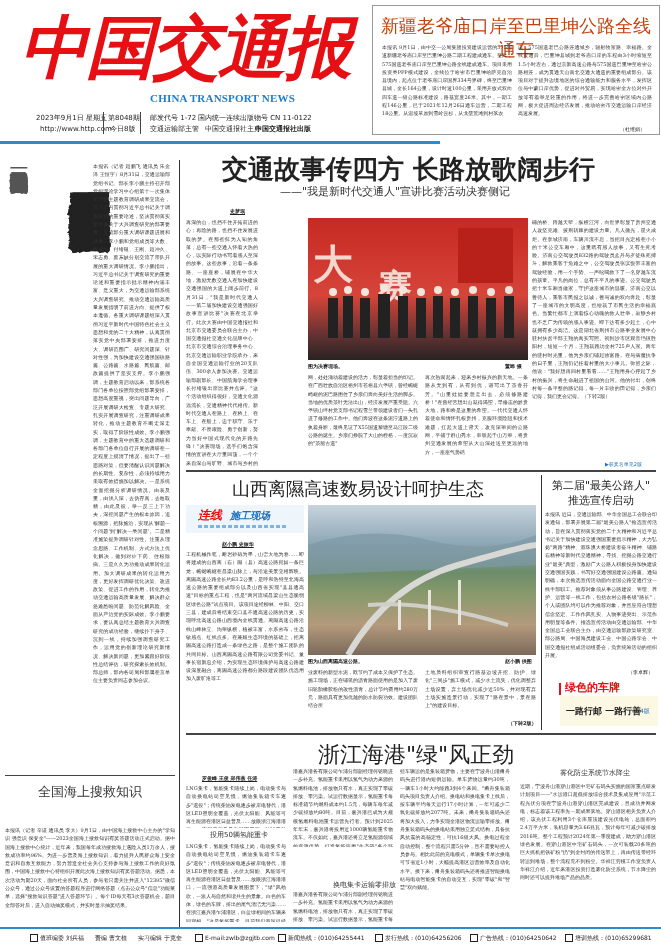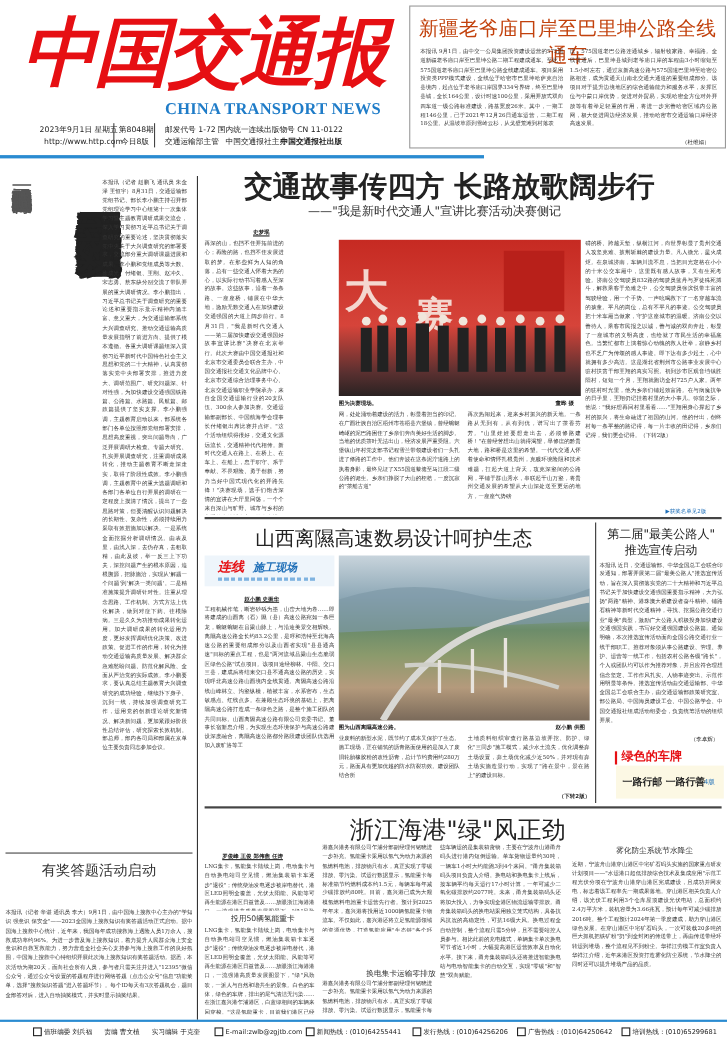"CHINA TRANSPORT NEWS" .masthead-en { font-size: 15px -> 11px }
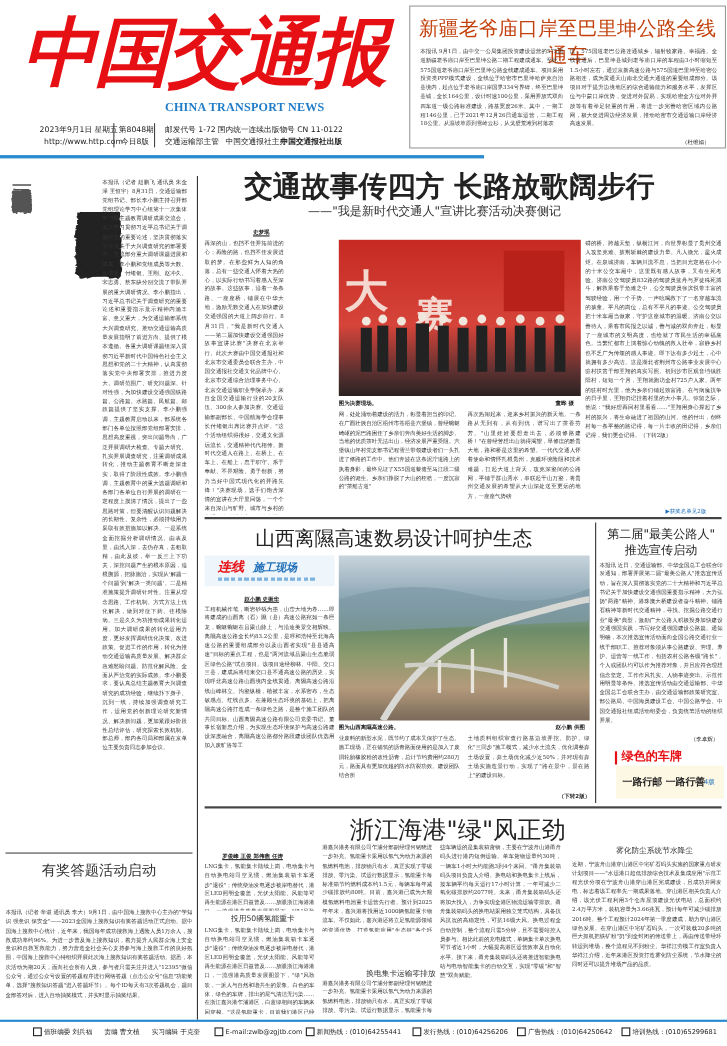"全国海上搜救知识" div { html: none -> <div>全国海上搜救知识</div> }
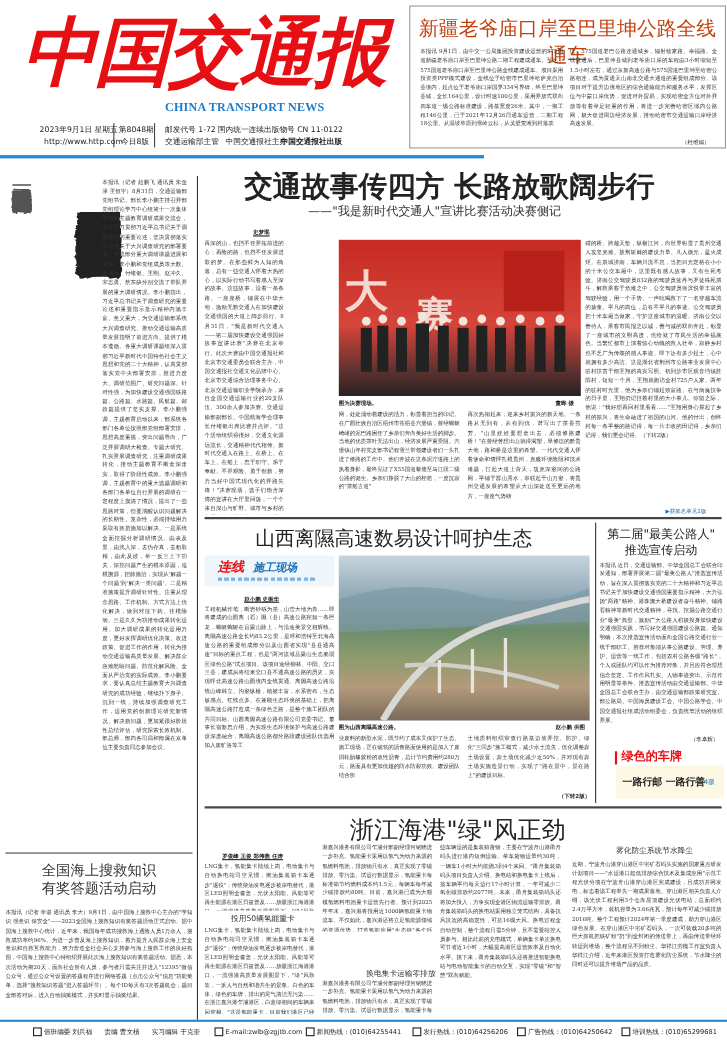"有奖答题活动启动" div { html: <div>有奖答题活动启动</div> -> none }
